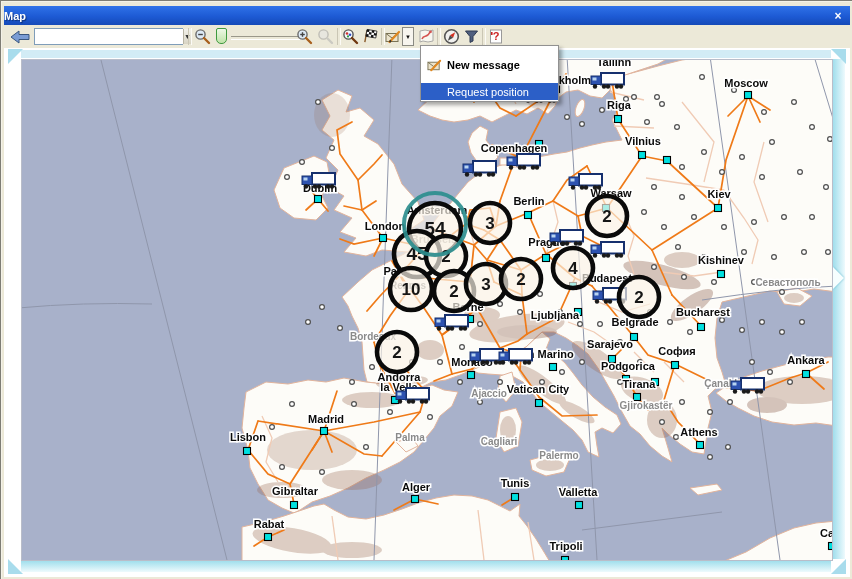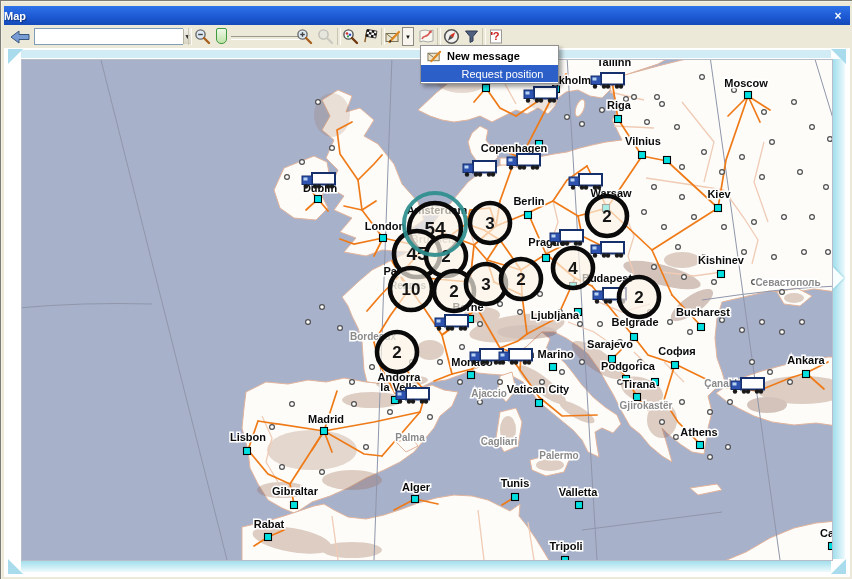"New message" .menu-item { margin-top: none -> 9px }
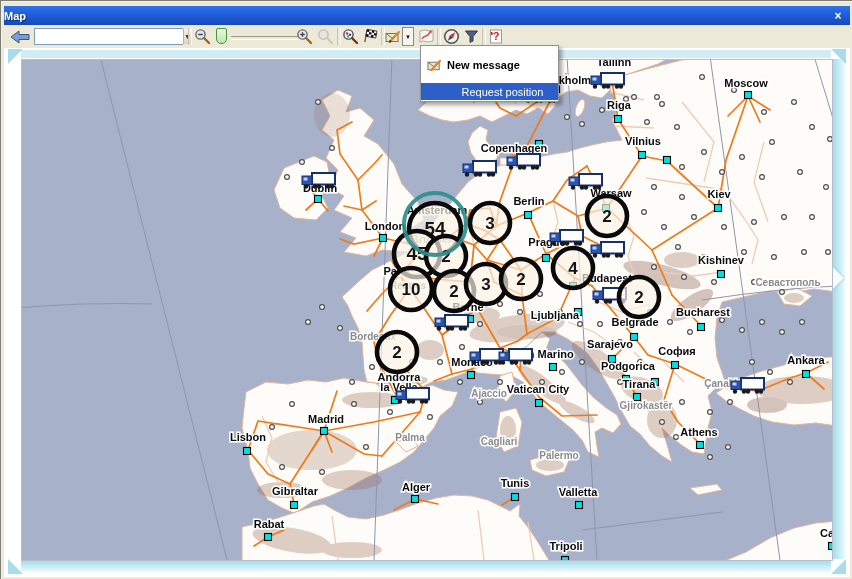"Request position" .menu-item.hl { justify-content: center -> none }
